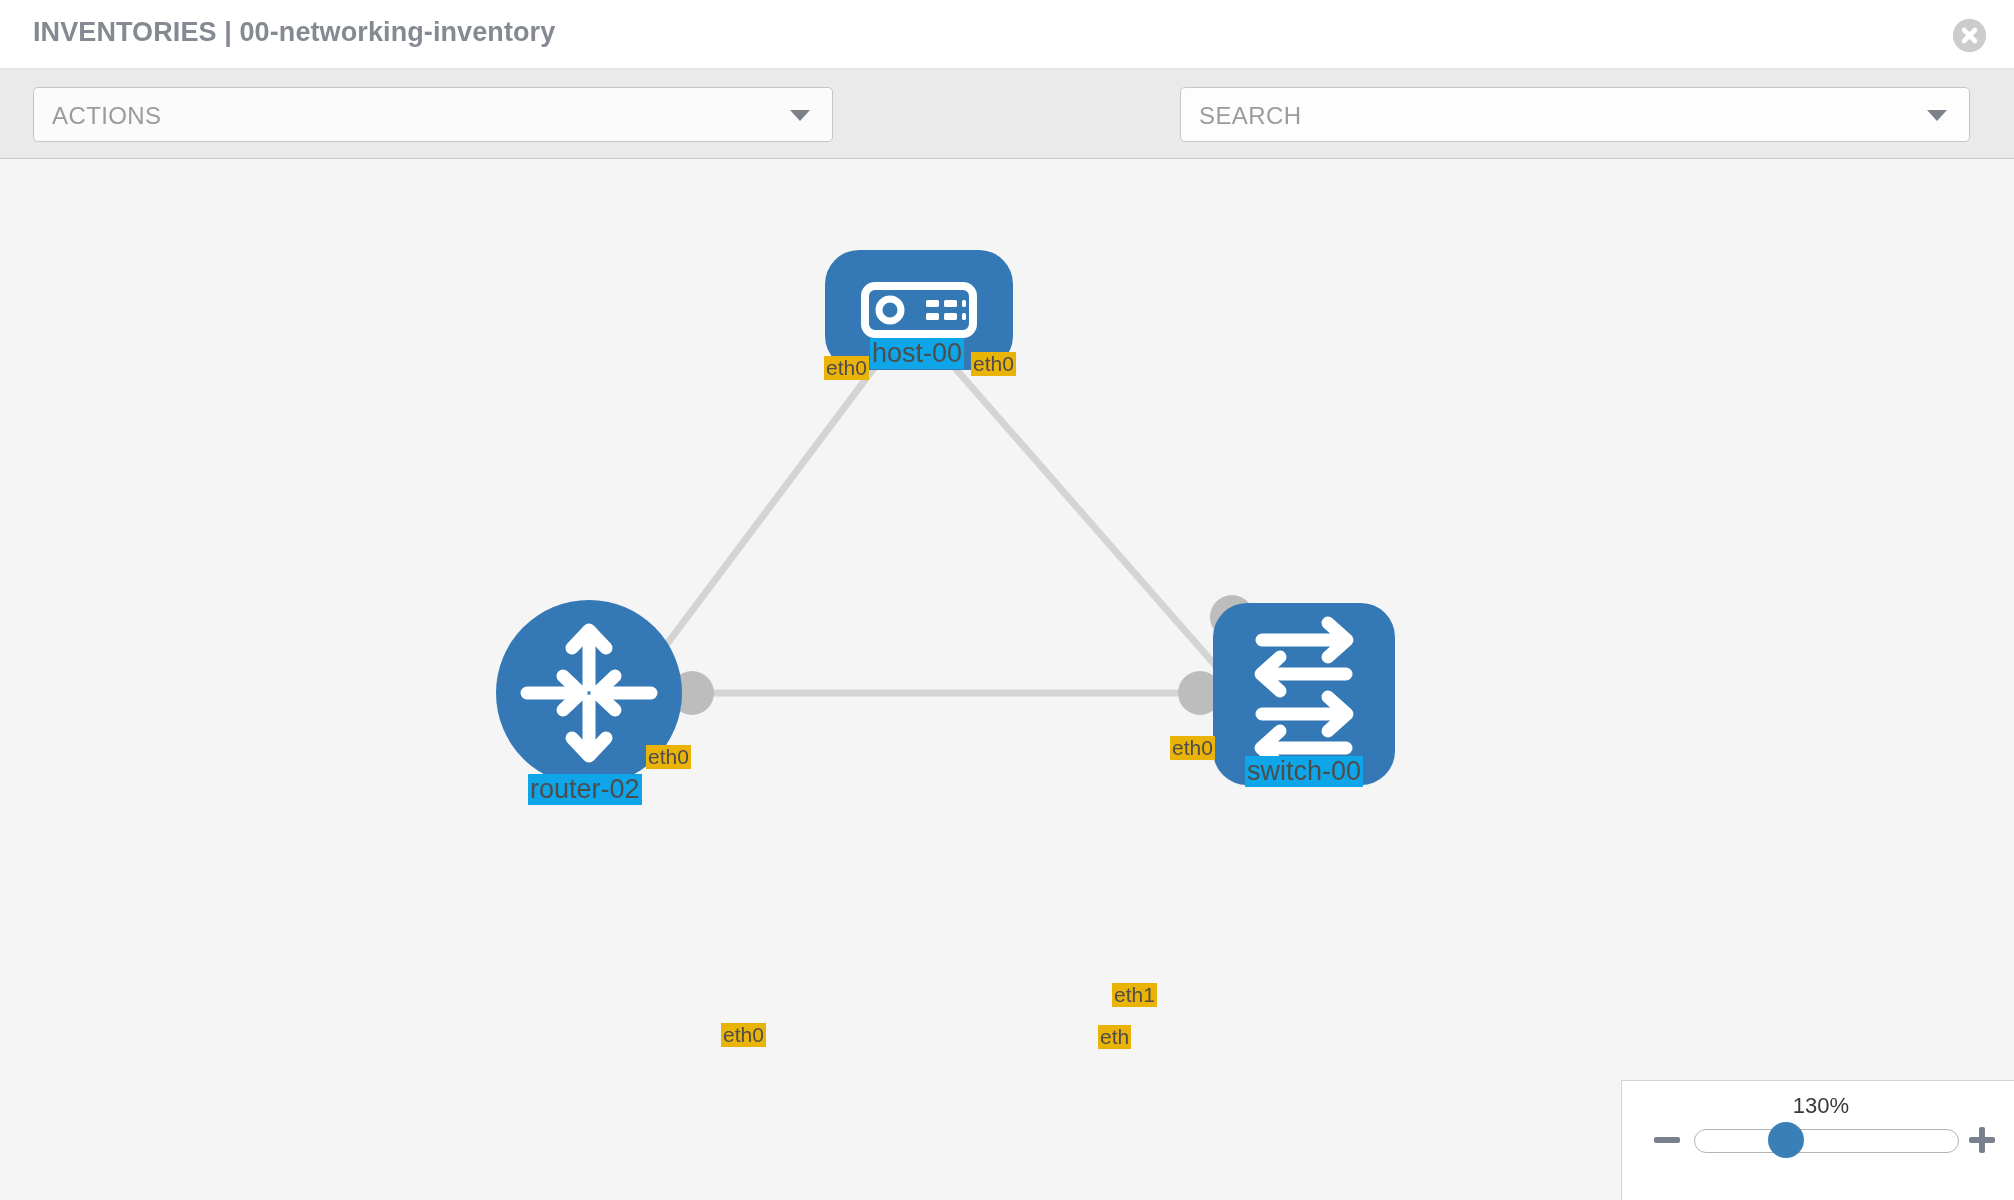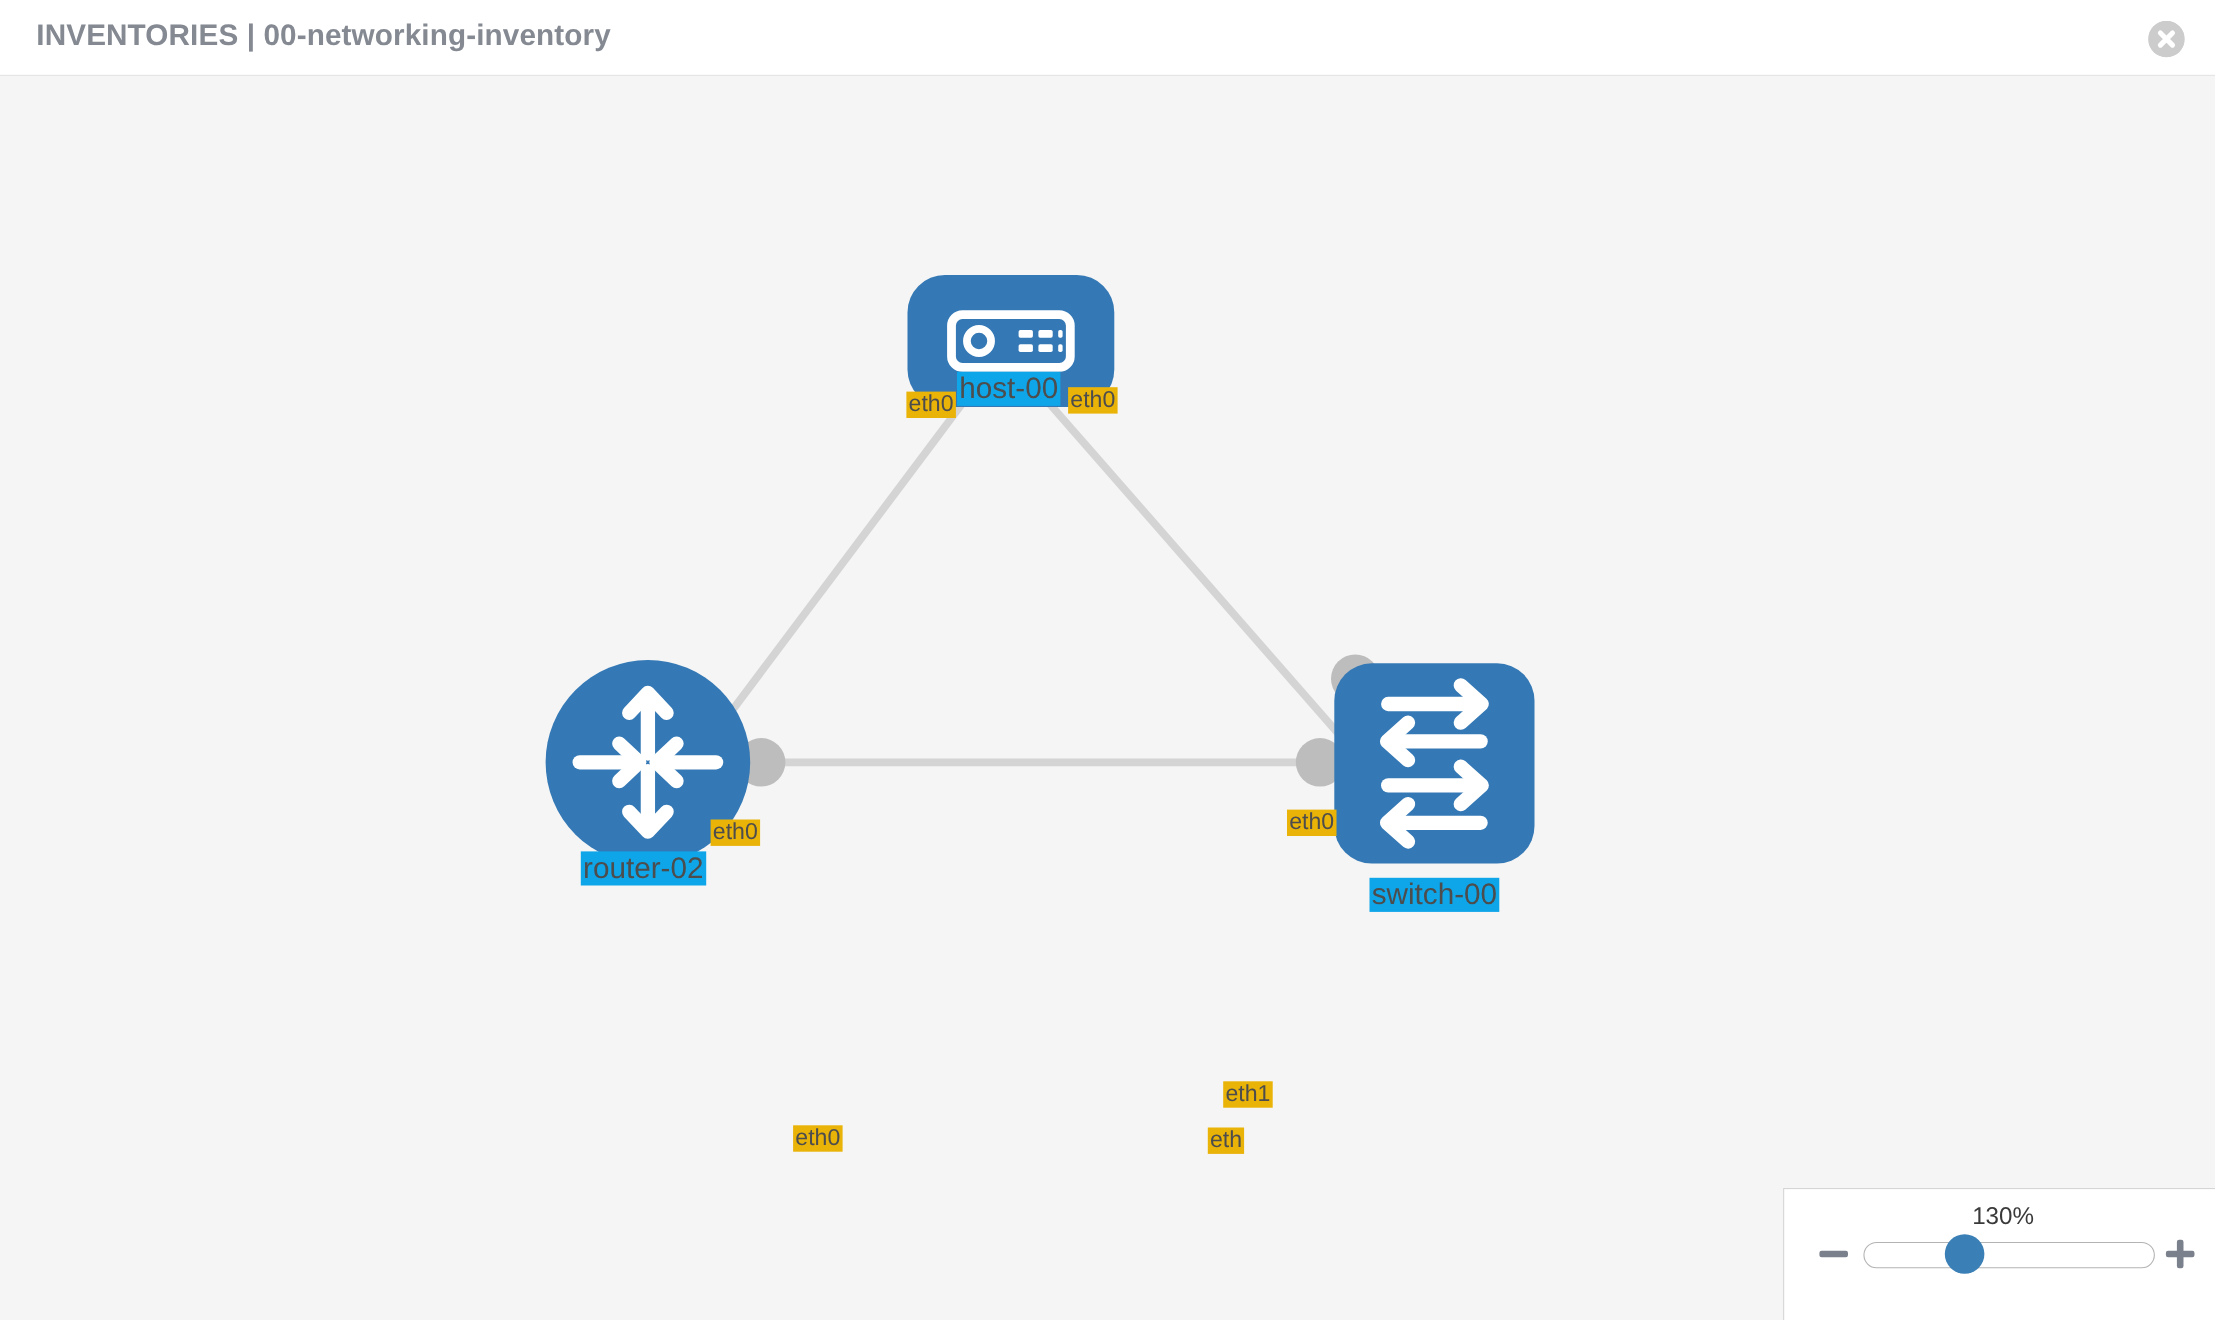"ACTIONS" div.toolbar { html: none -> <div> <div> <div>ACTIONS</div> <div></div> </div> <div> <svg> <g> <path></path> <circle></circle> </g> </svg> </div> <div> <svg> <g> <circle></circle> <path></path> <path></path> </g> </svg> </div> <div> <div>SEARCH</div> <div></div> </div> </div> }
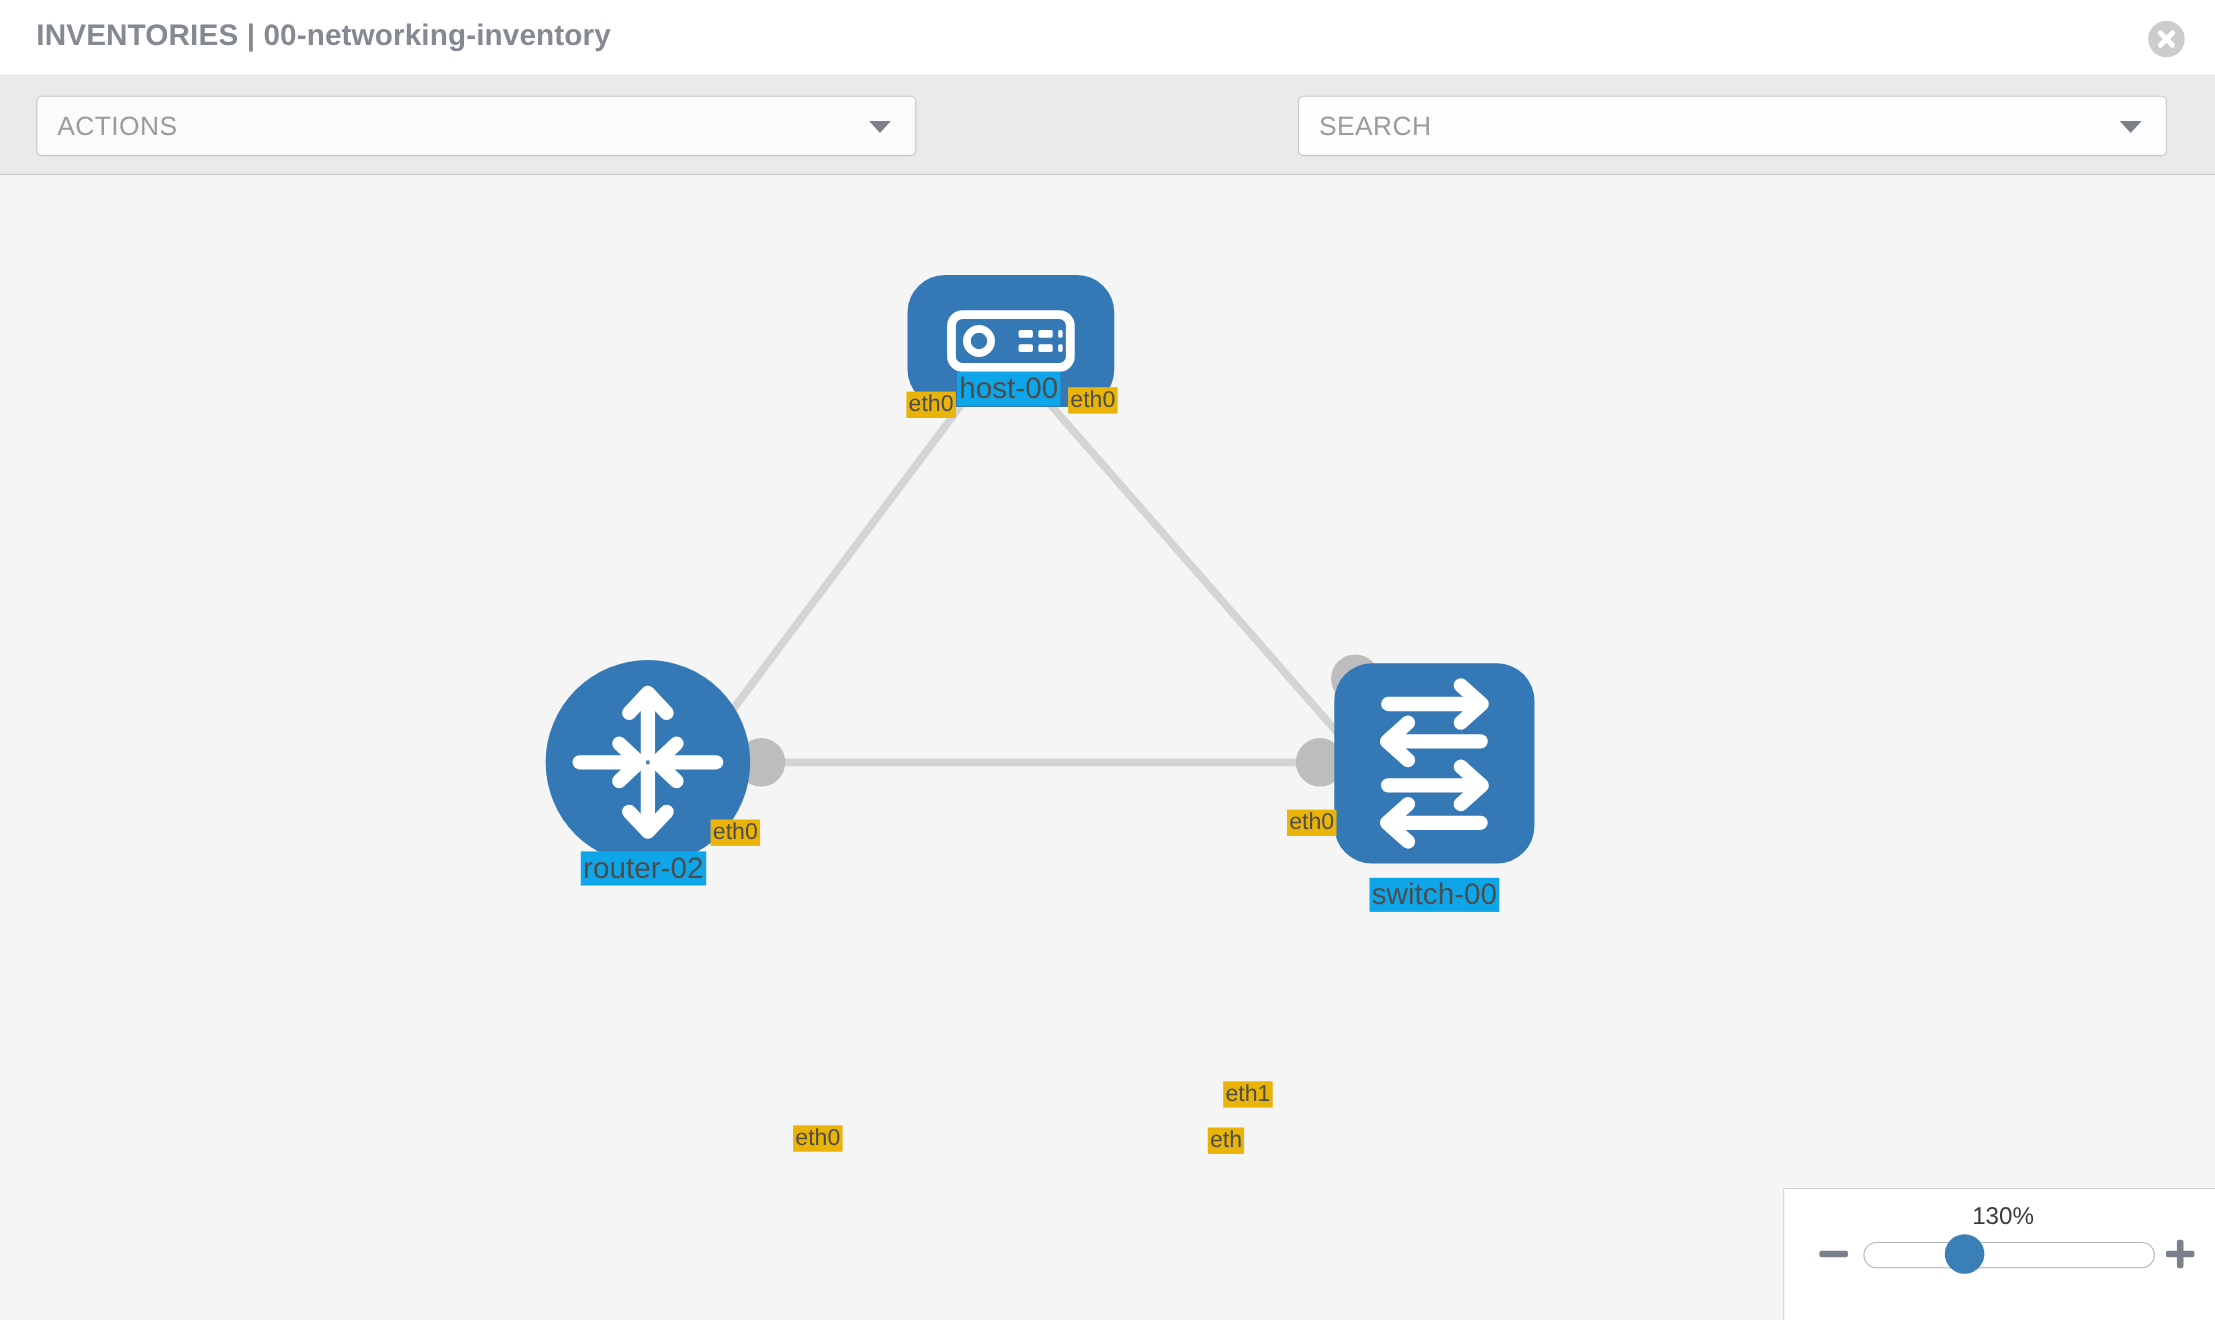"switch-00" div.node-label { top: 638px -> 596px }
